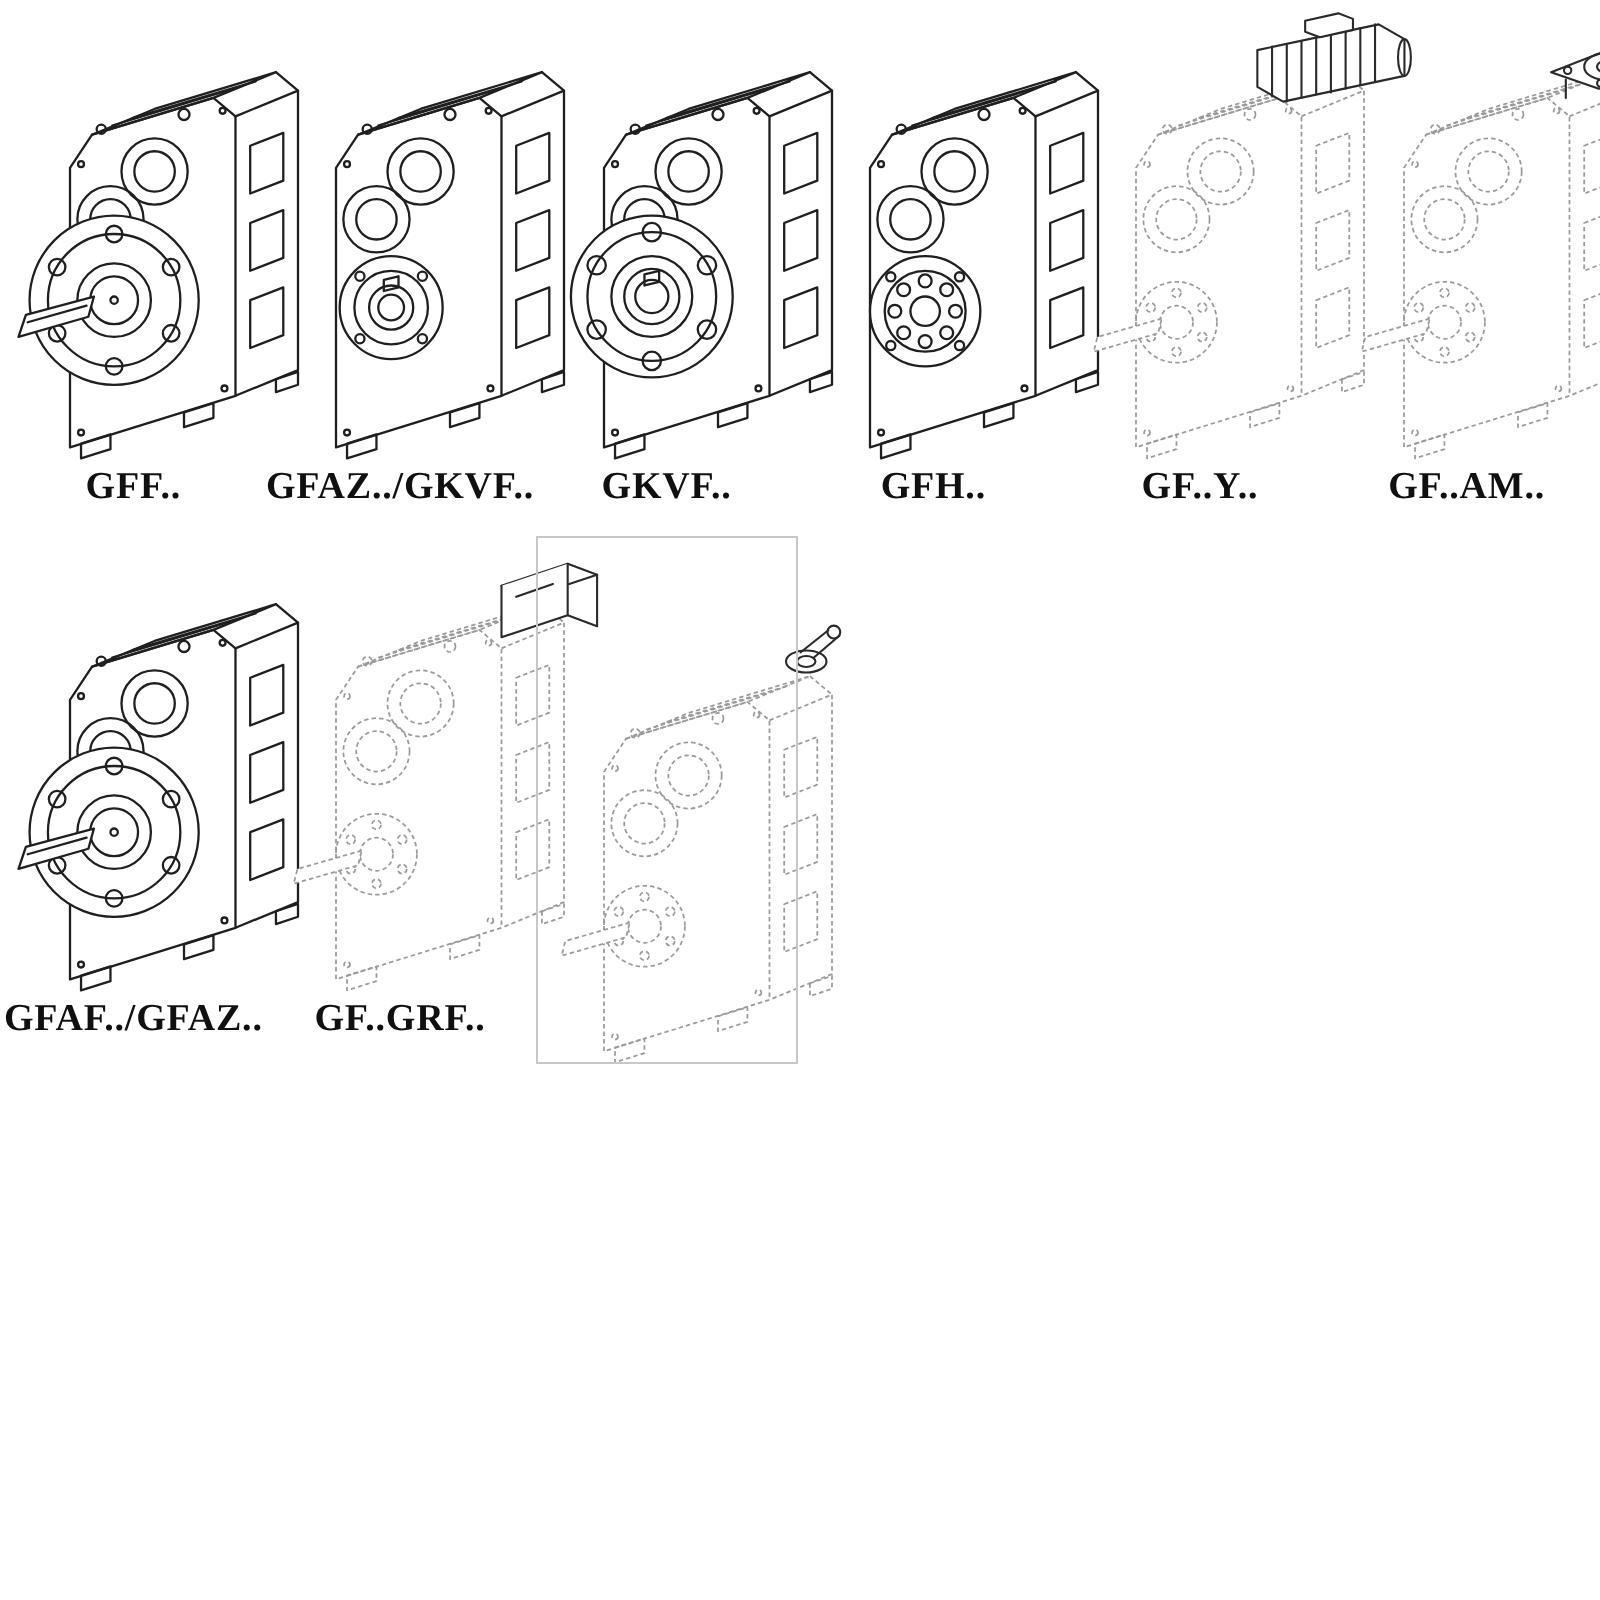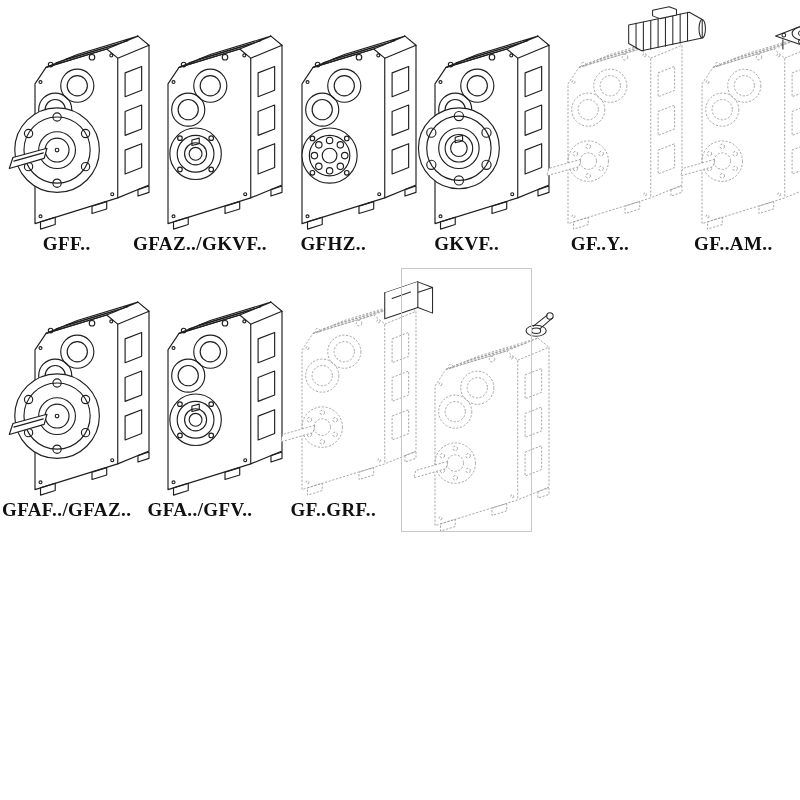"GFHZ.." figure { html: <figure> <svg> <g> <use></use> <use></use> <use></use> </g> </svg> <figcaption>GFHZ..</figcaption> </figure> -> none }
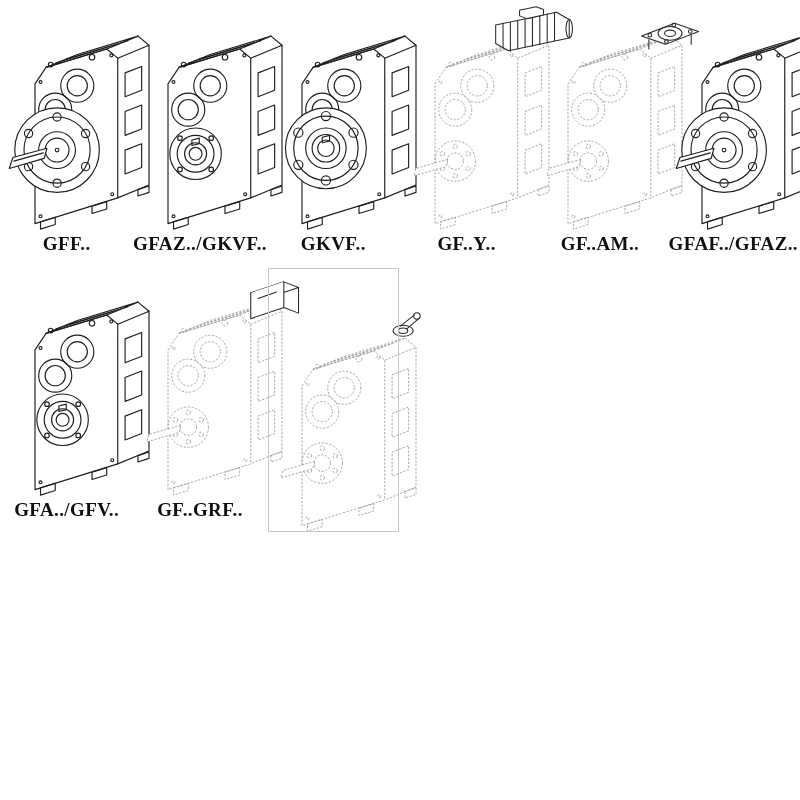"GFH.." figure { html: none -> <figure> <svg> <g> <use></use> <use></use> <use></use> </g> </svg> <figcaption>GFH..</figcaption> </figure> }
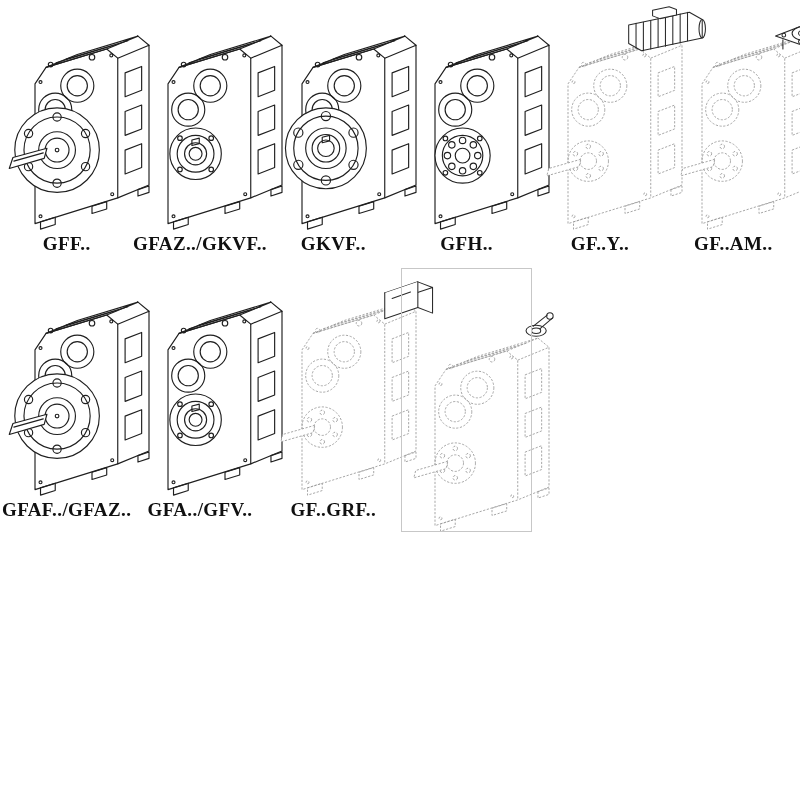"GFA../GFV.." figure { html: <figure> <svg> <g> <use></use> <use></use> <use></use> </g> </svg> <figcaption>GFA../GFV..</figcaption> </figure> -> none }
